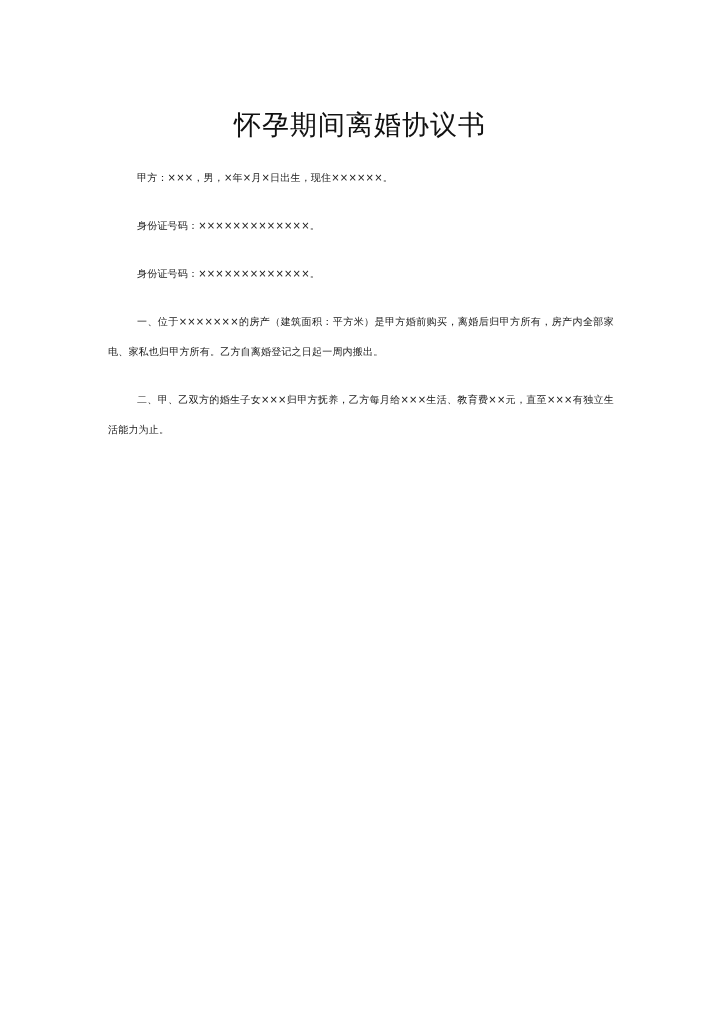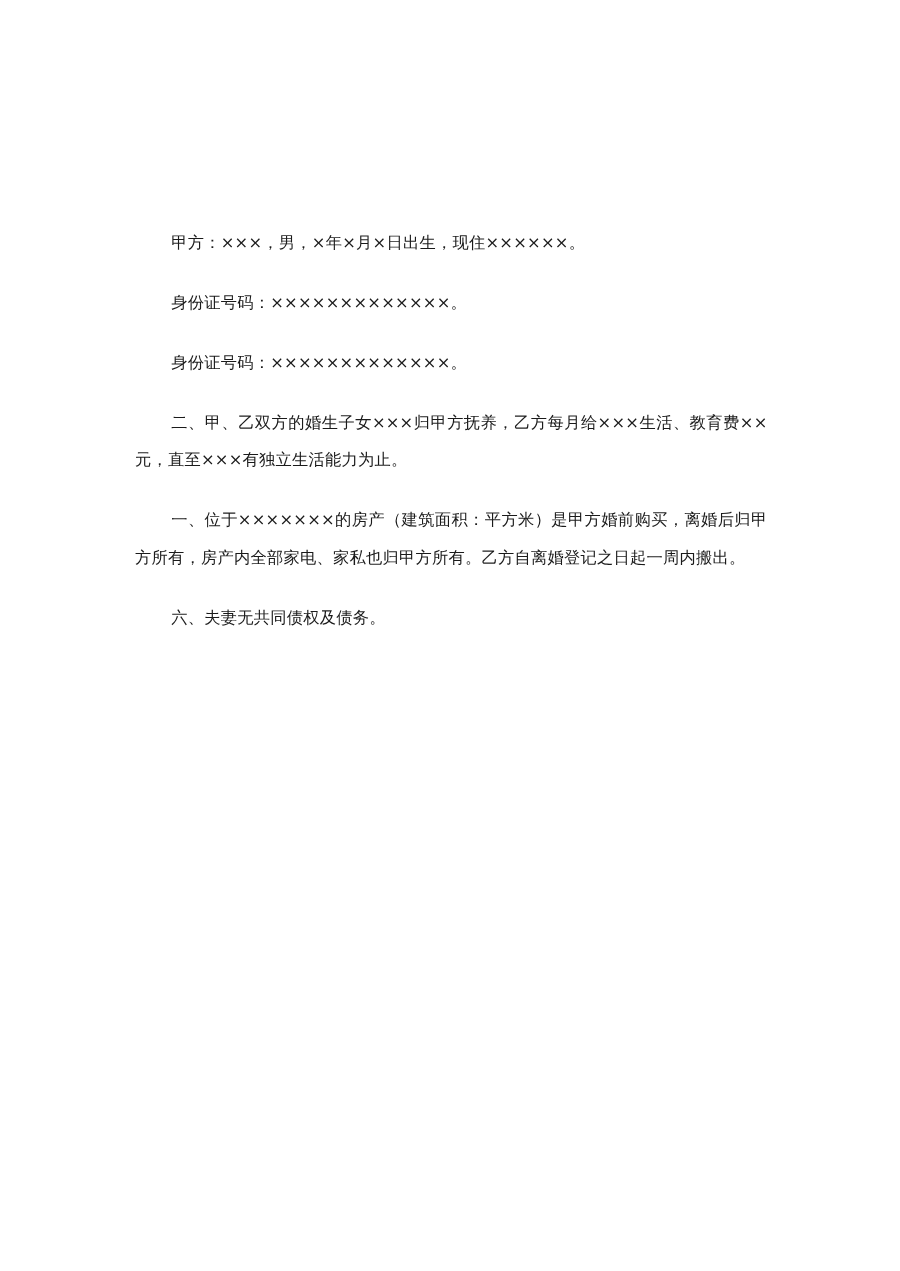"怀孕期间离婚协议书" h1.doc-title { html: none -> <h1>怀孕期间离婚协议书</h1> }
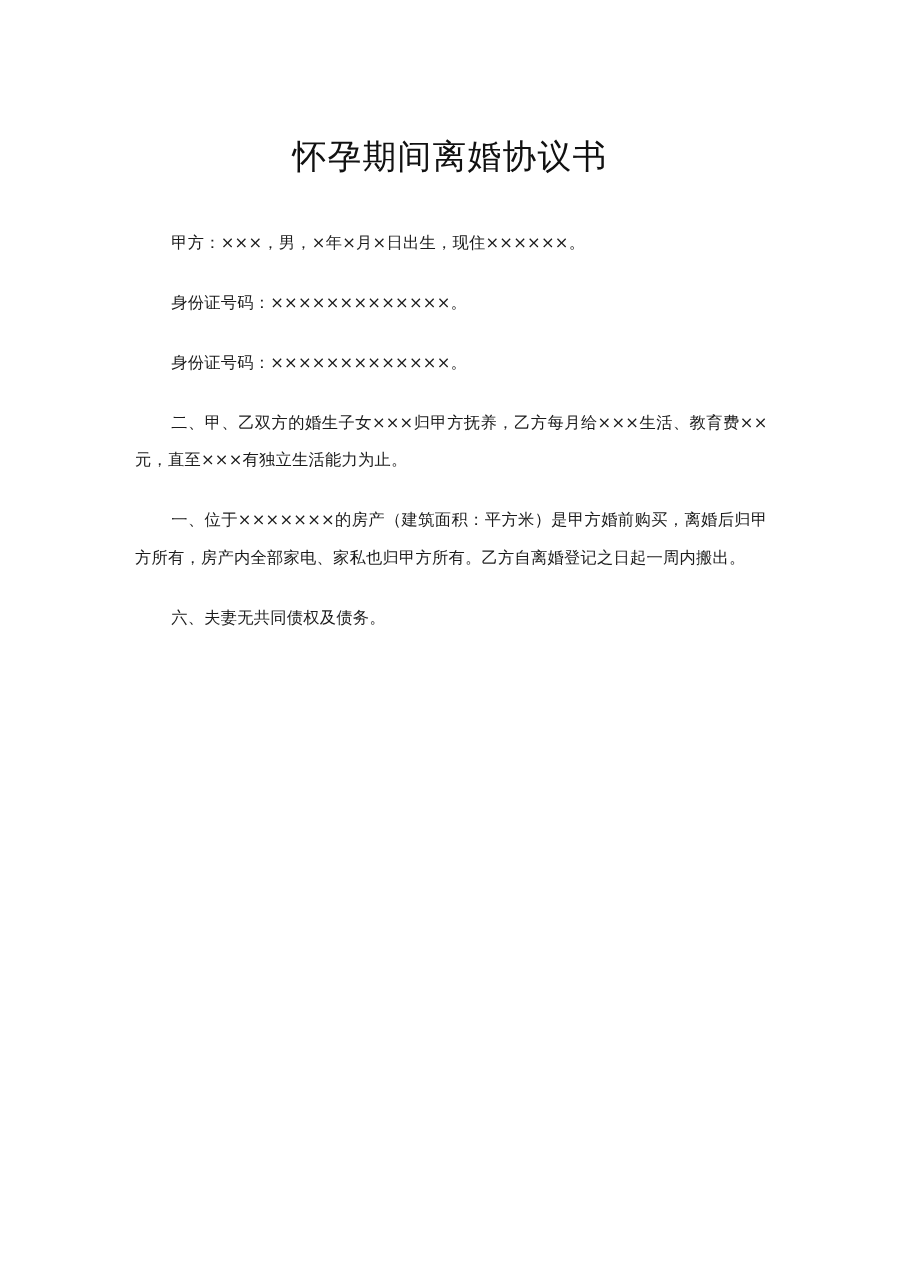"甲方：×××，男，×年×月×日出生，现住××××××。" .para { font-size: 13px -> 10px; margin: 17px 0 18px 0 -> 0 0 18px 0 }
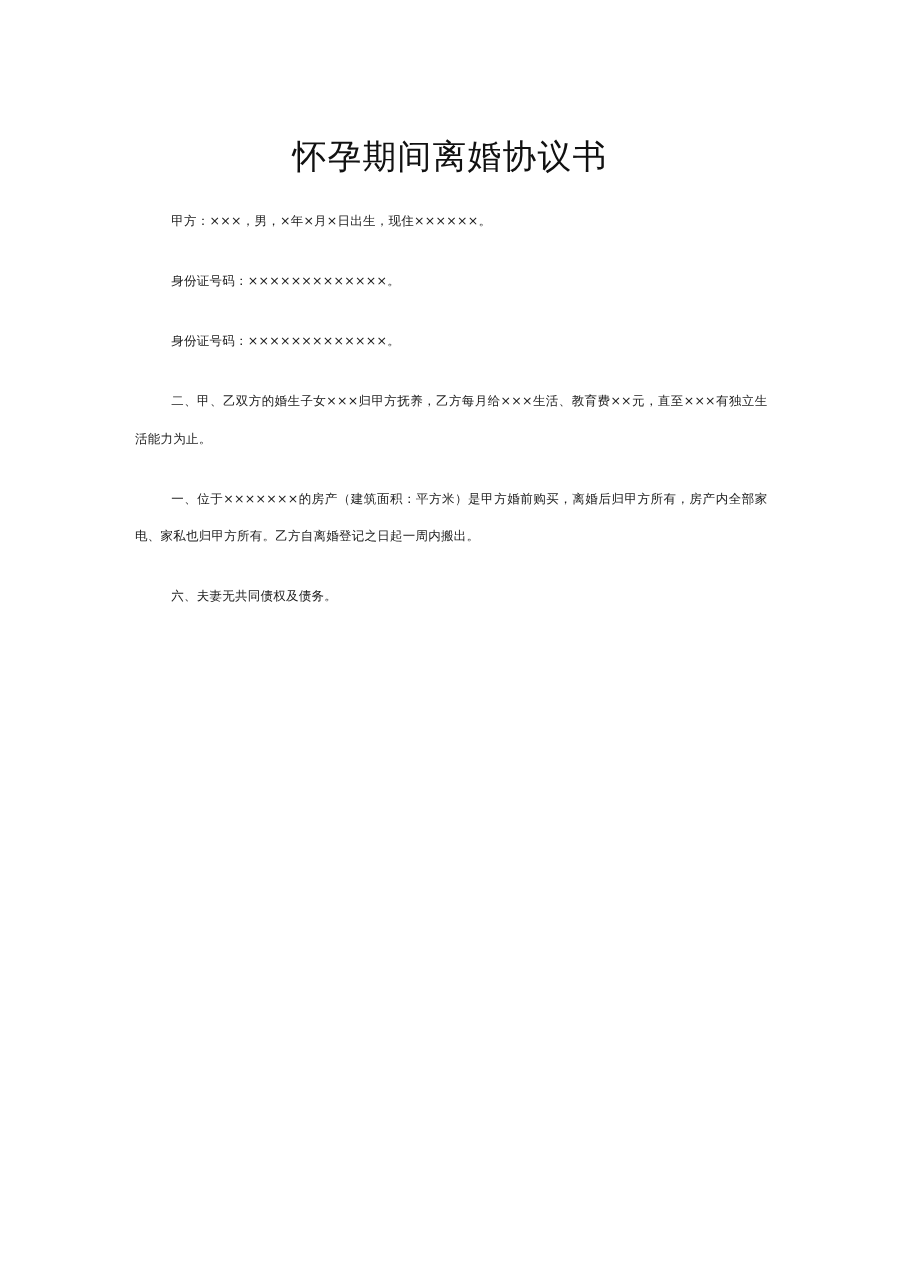"二、甲、乙双方的婚生子女×××归甲方抚养，乙方每月给×××生活、教育费××元，直" p.para { order: before "一、位于×××××××的房产（建筑面积：平方米）是甲方婚前购买，离婚后归甲方所有" -> after "一、位于×××××××的房产（建筑面积：平方米）是甲方婚前购买，离婚后归甲方所有" }
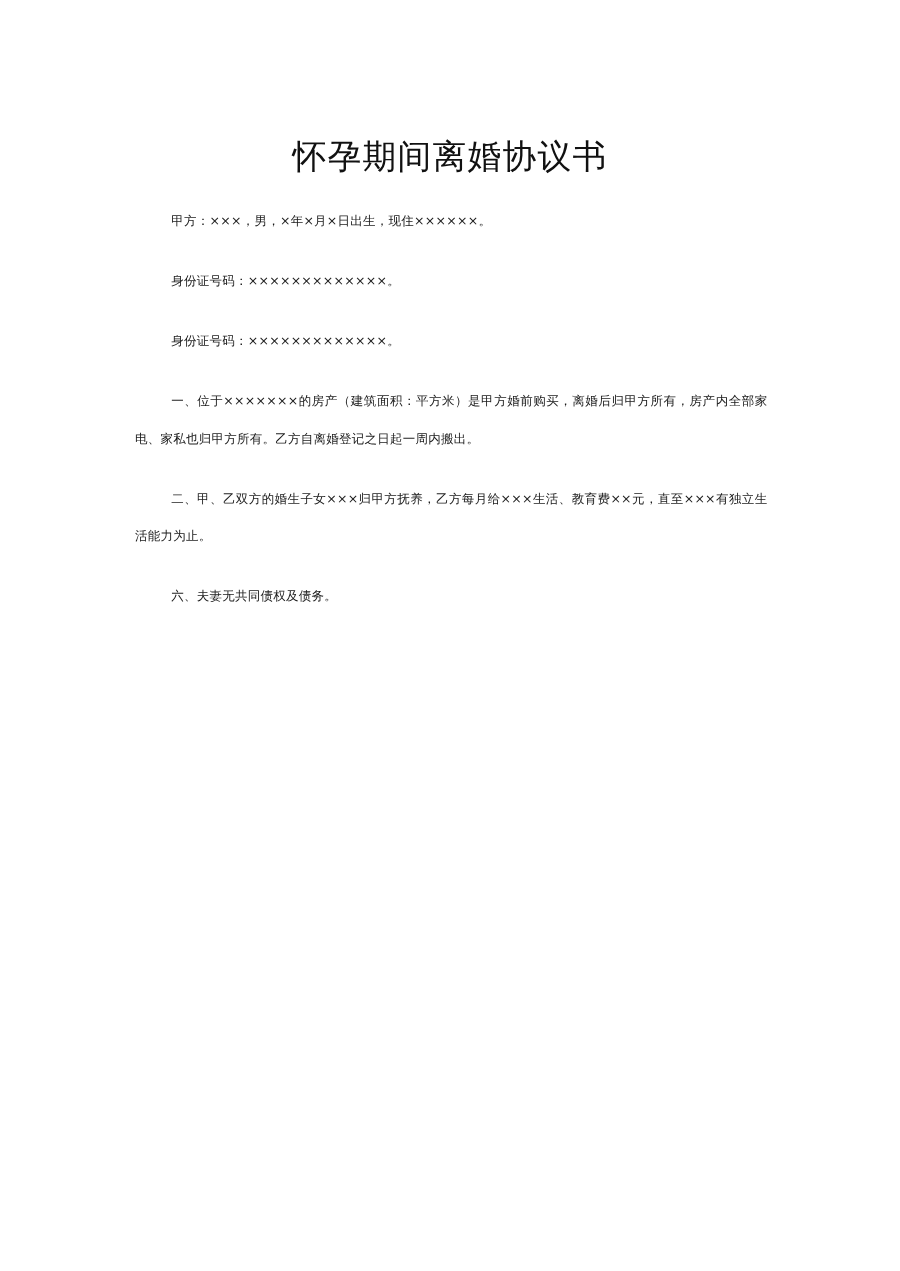"六、夫妻无共同债权及债务。" p.para { html: <p>六、夫妻无共同债权及债务。</p> -> none }
